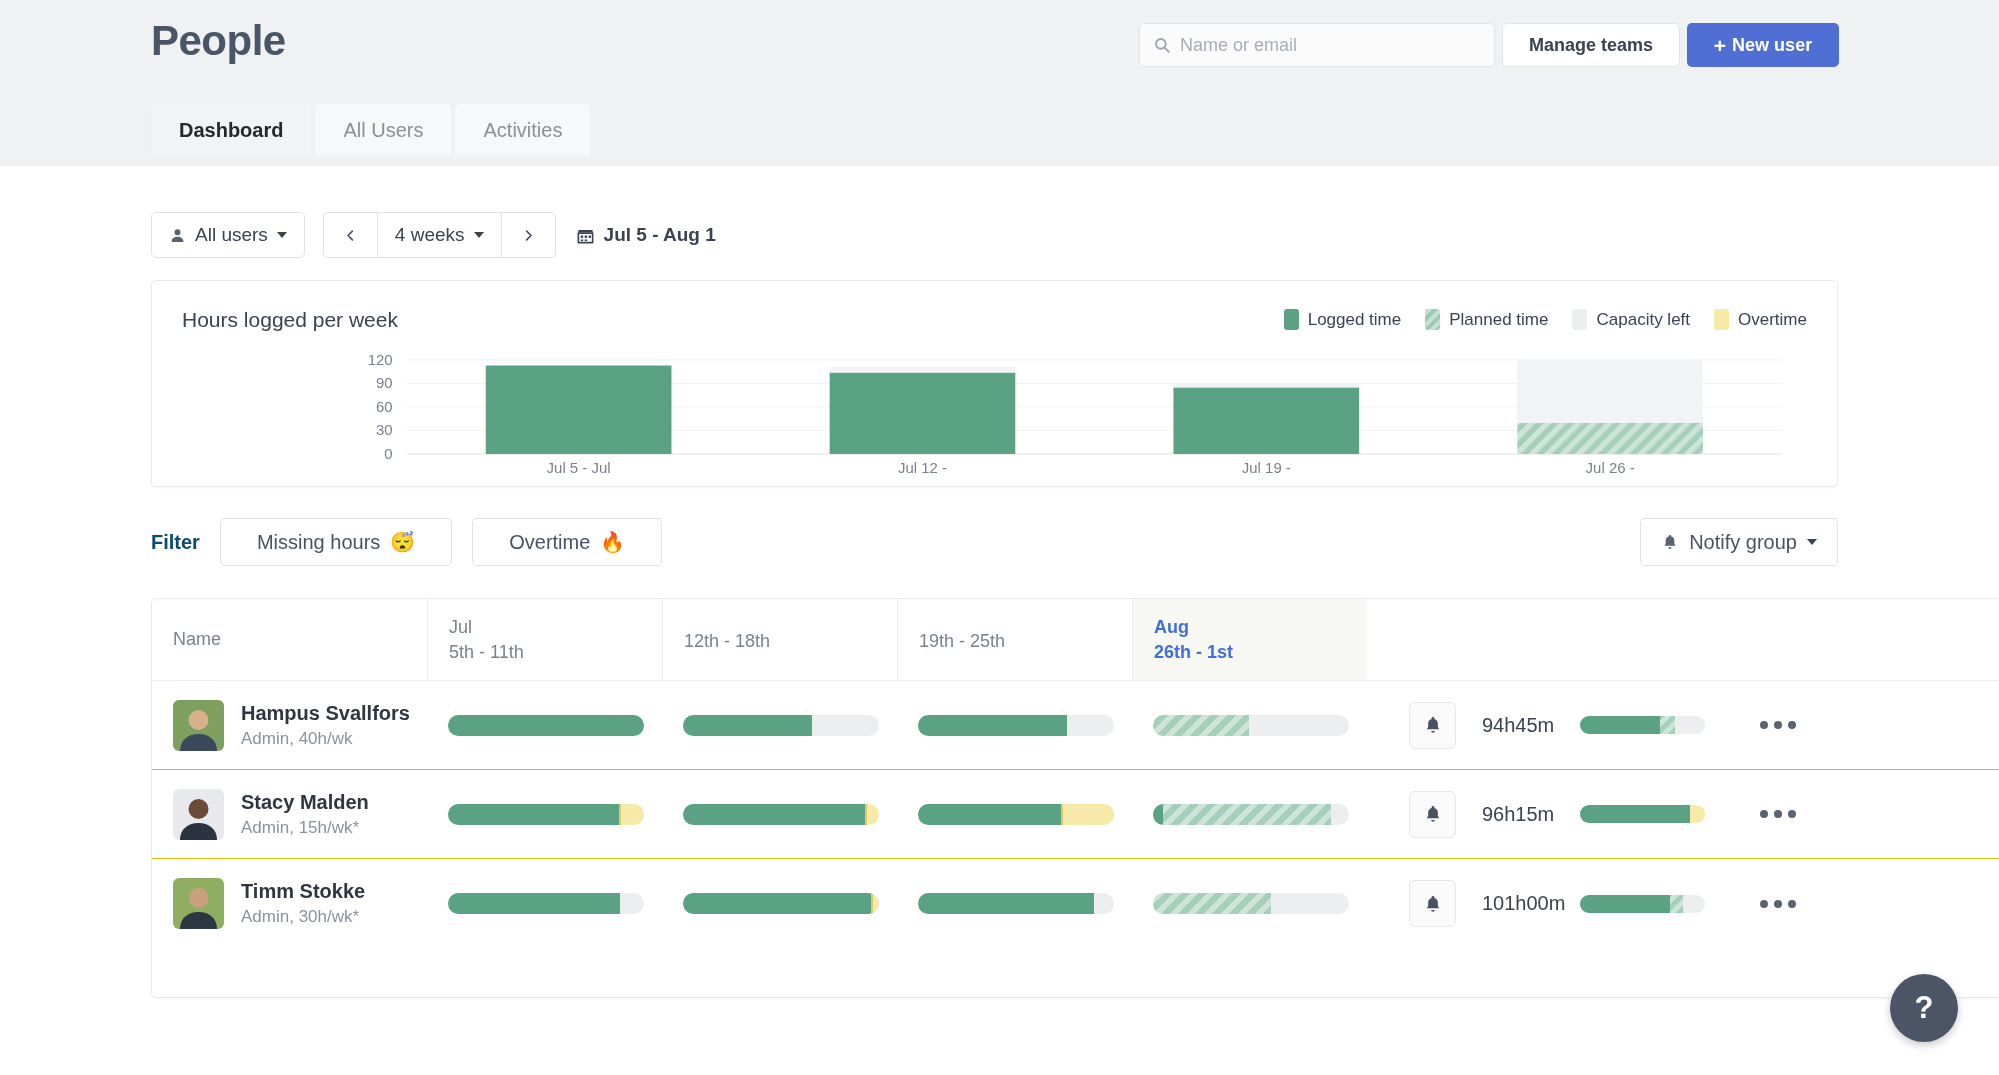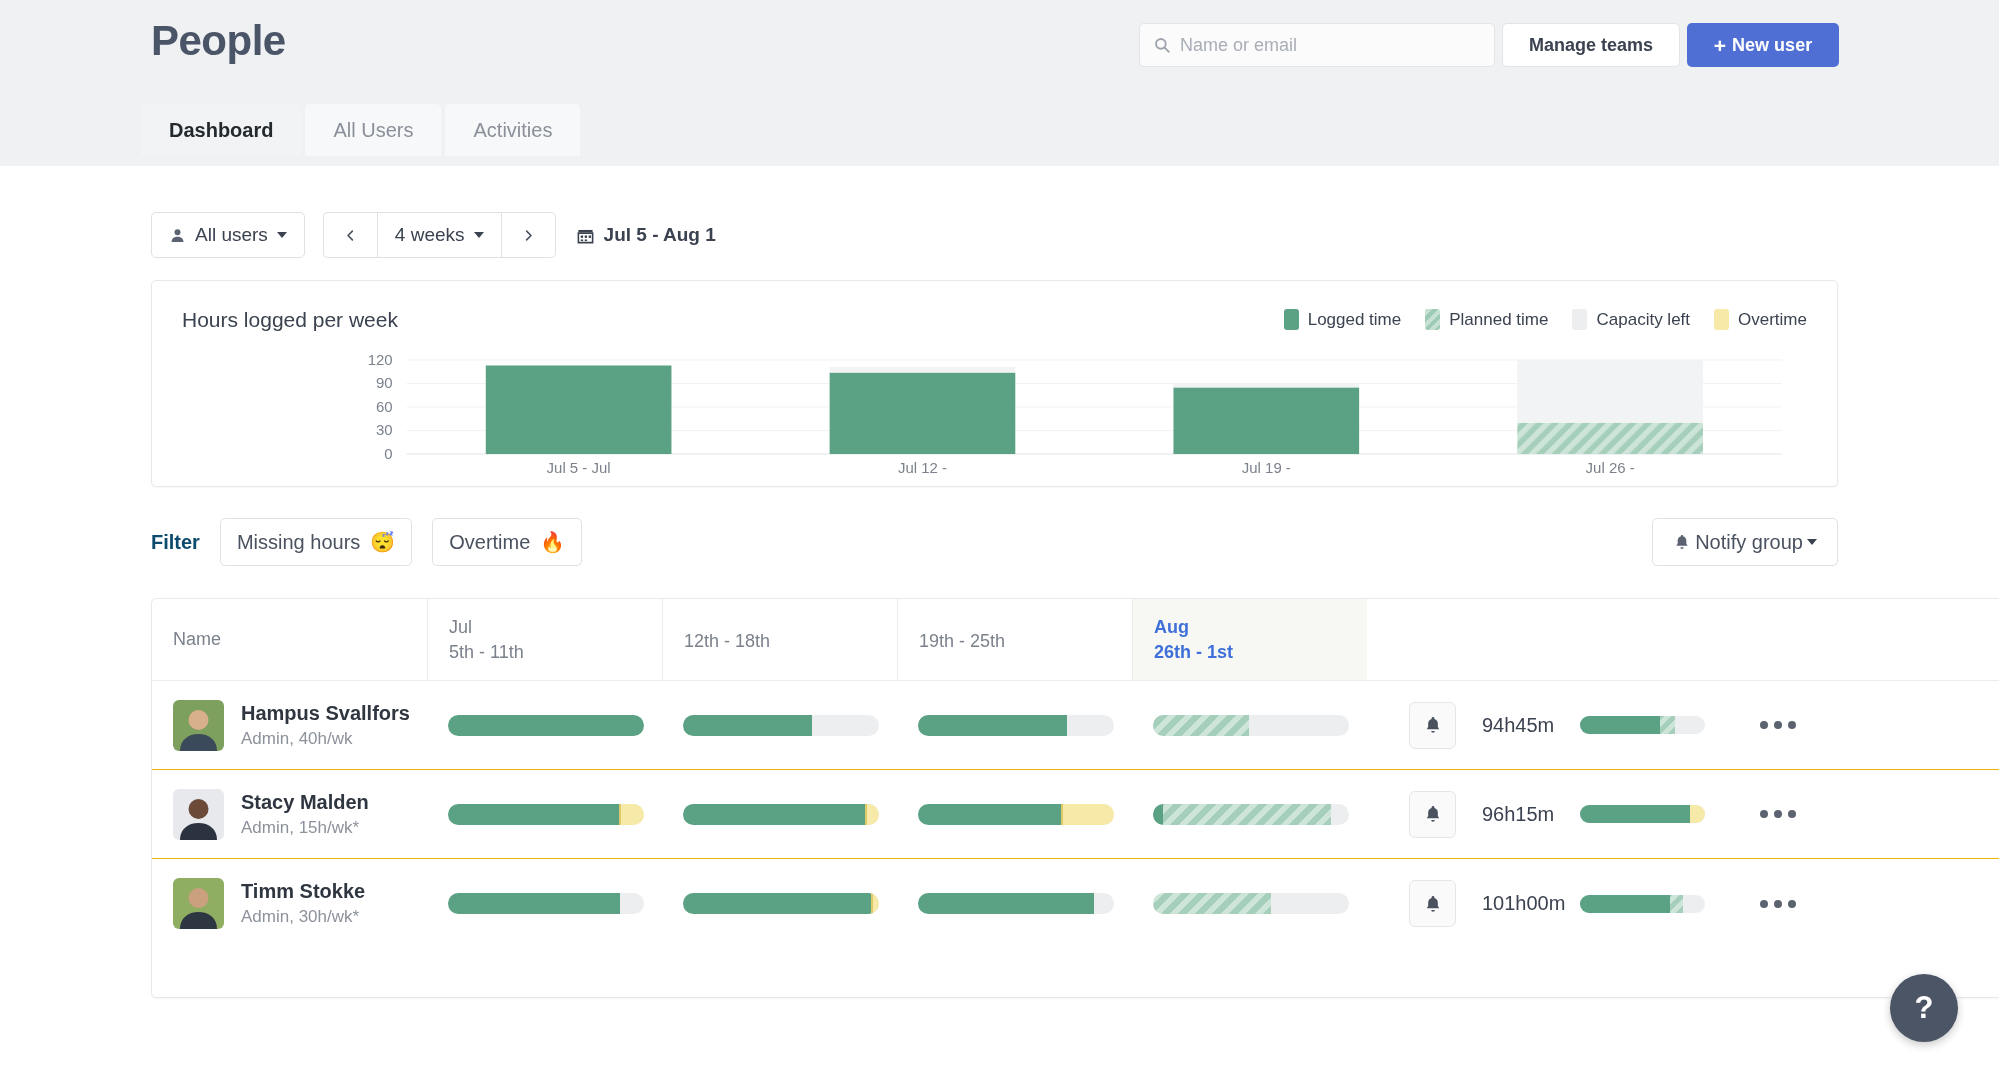"Dashboard" .tabs { left: 141px -> 151px }
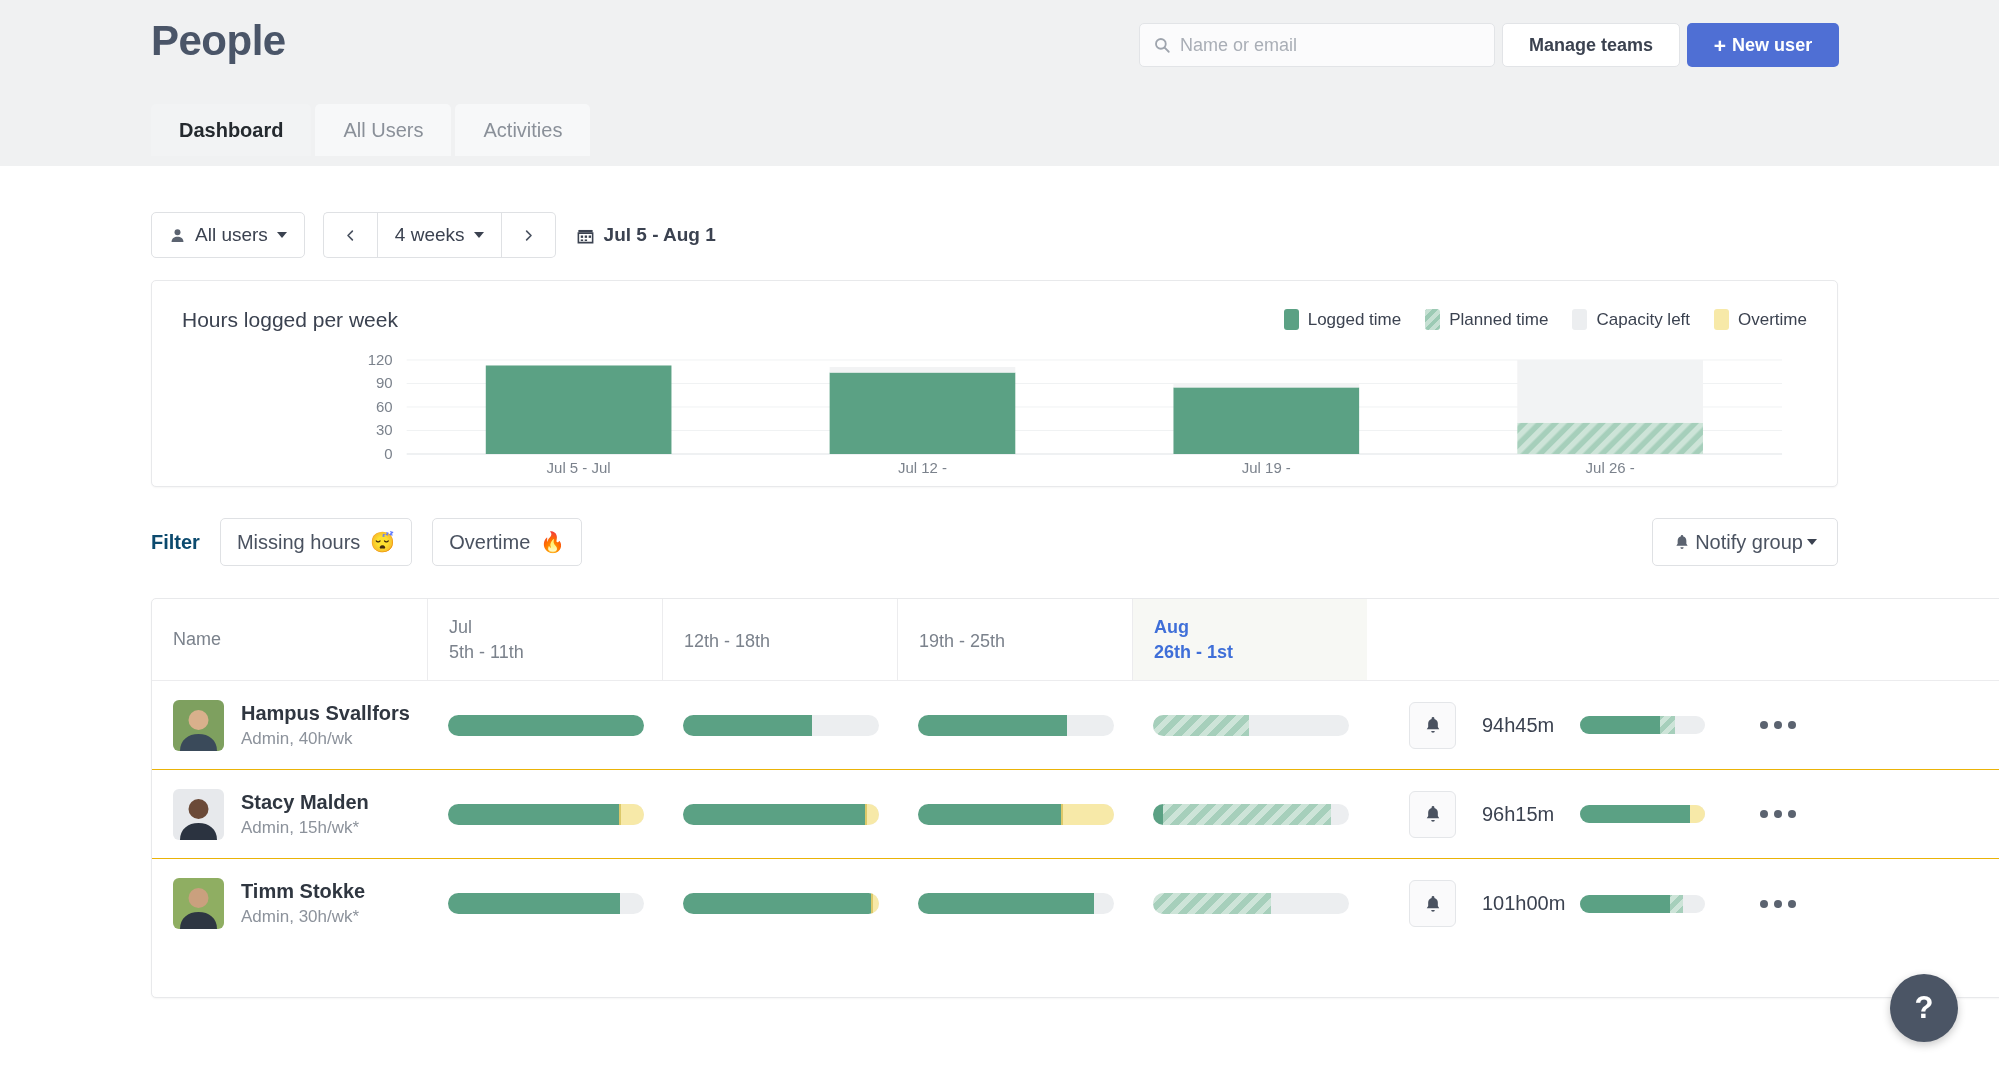"Missing hours" .filter-btn { padding: 0 16px -> 0 36px }
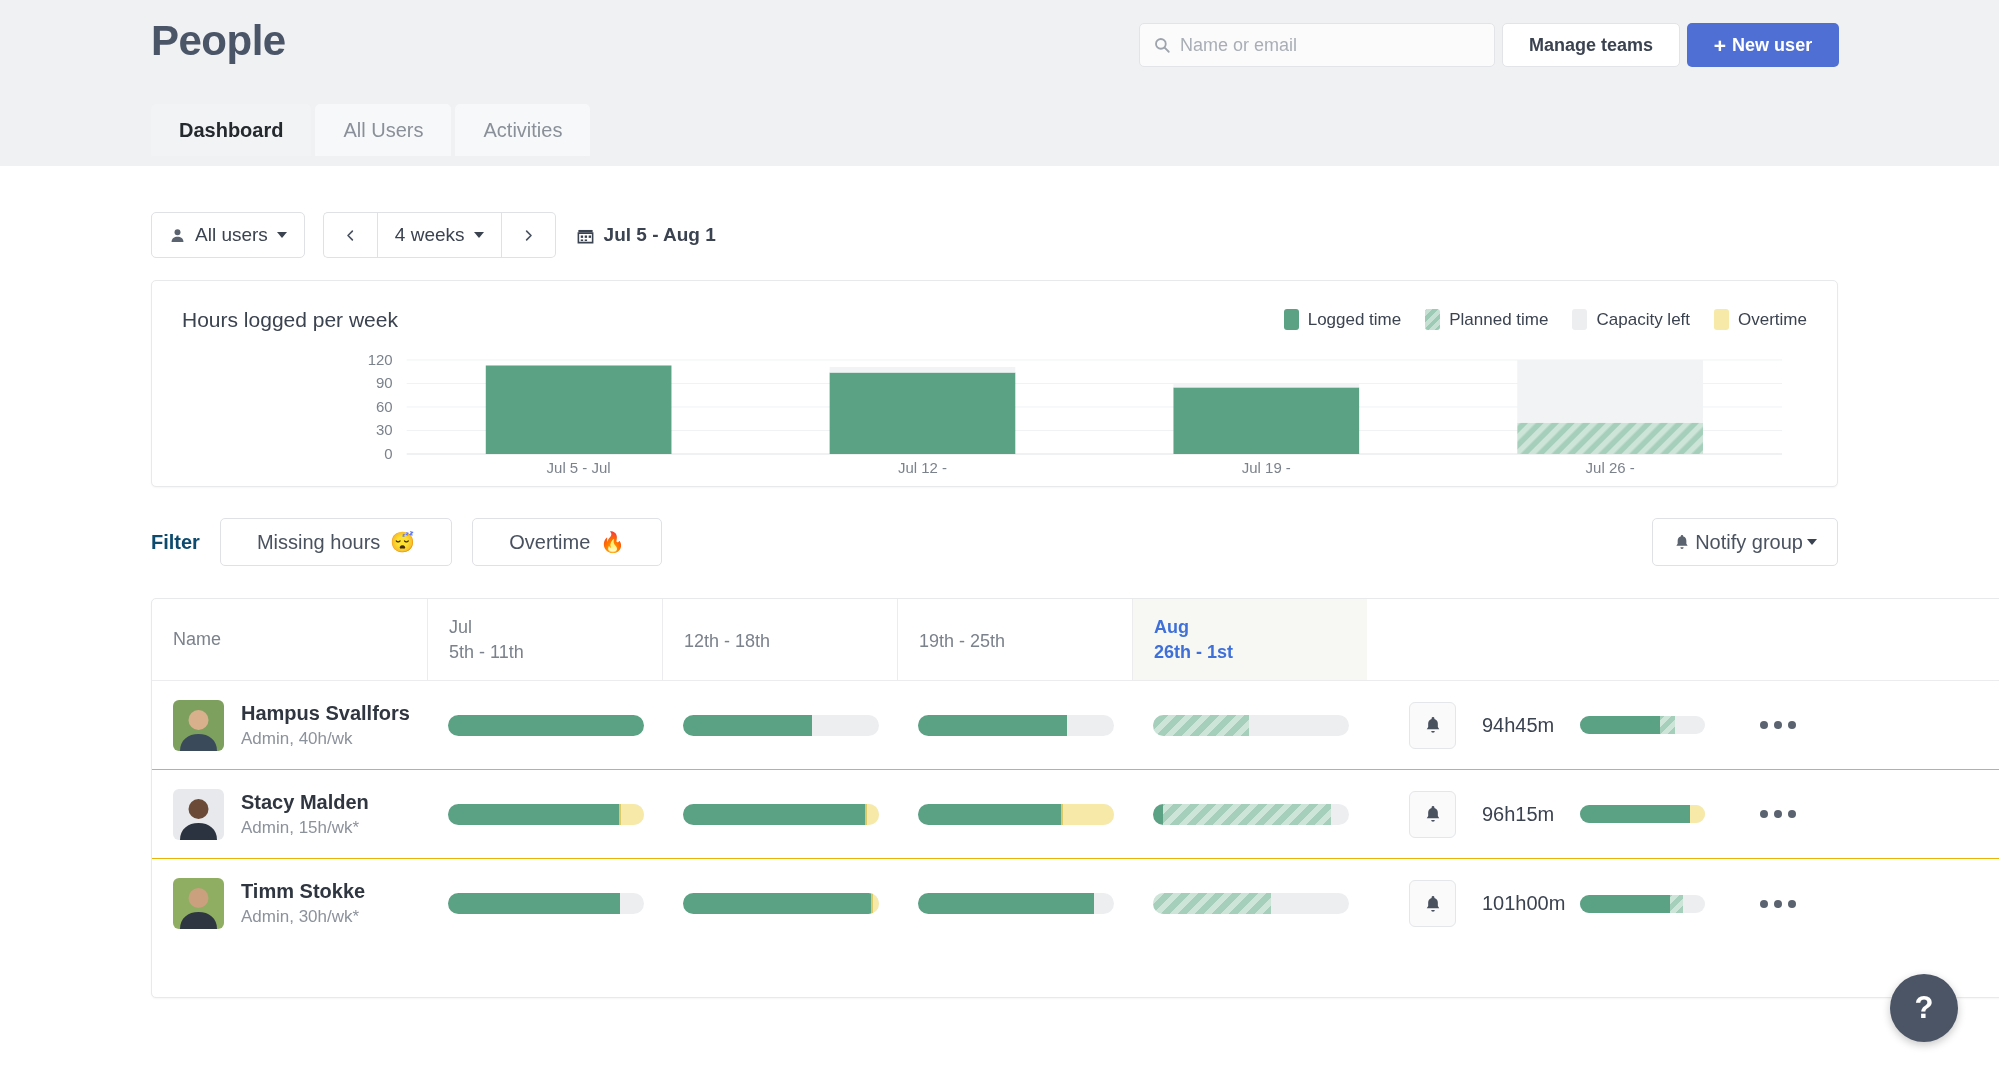"Notify group" .notify-btn { gap: 4px -> 10px }
